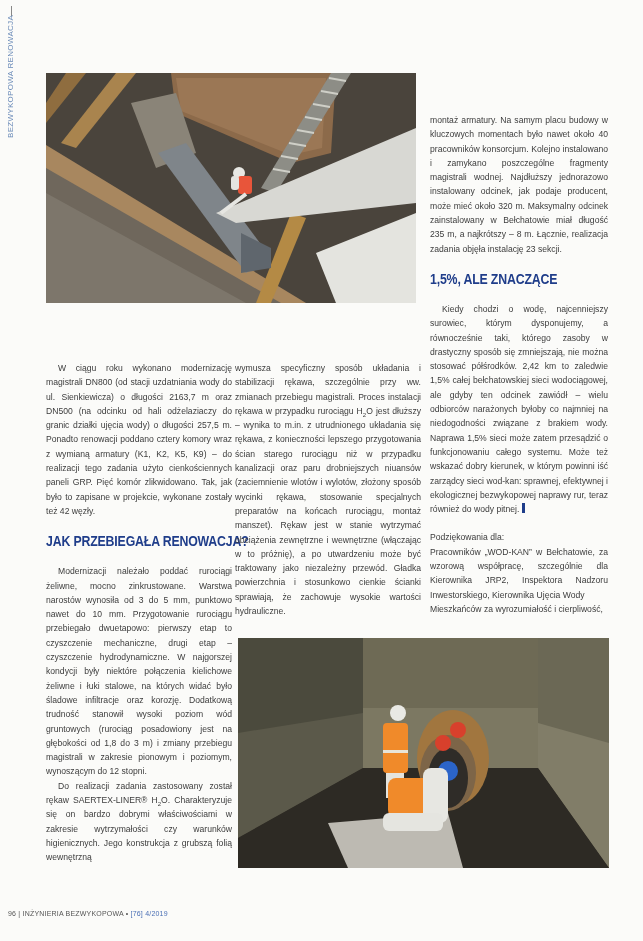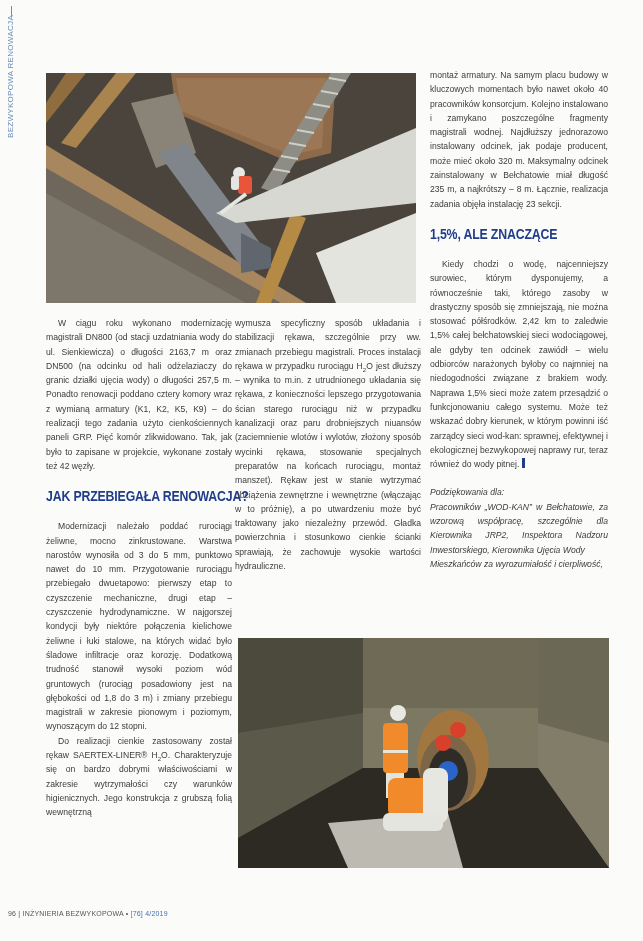"montaż armatury. Na samym placu" .col { margin-top: none -> 45px }
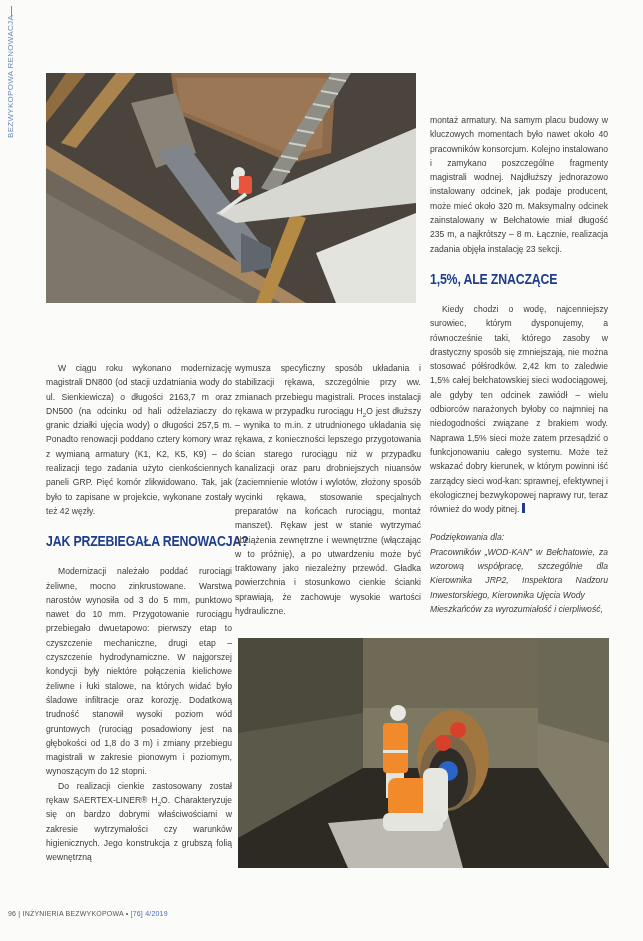"Podziękowania dla:" .thanks { font-style: italic -> none }
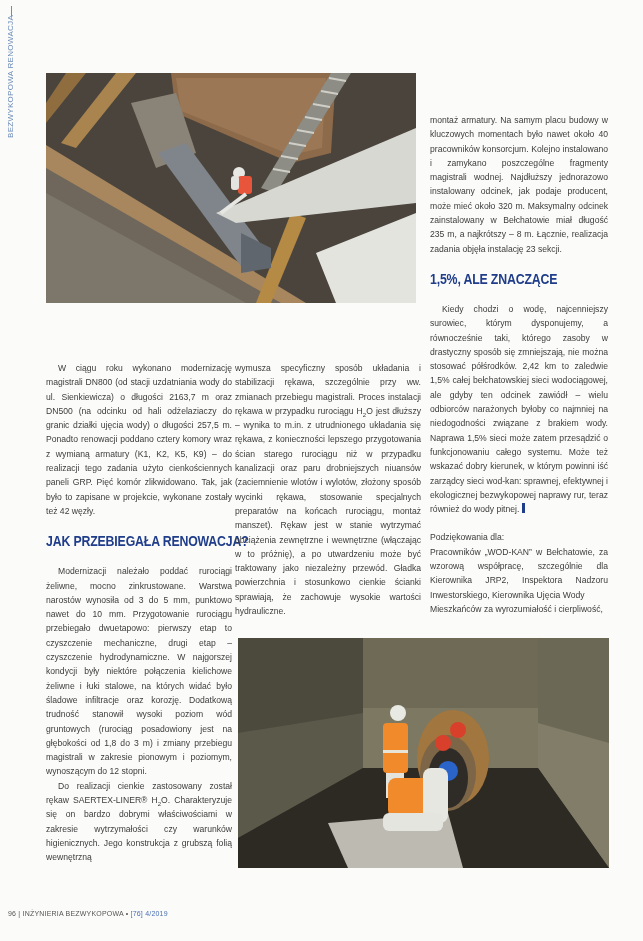"Do realizacji cienkie zastosowany został" span { text: cienkie -> zadania }
